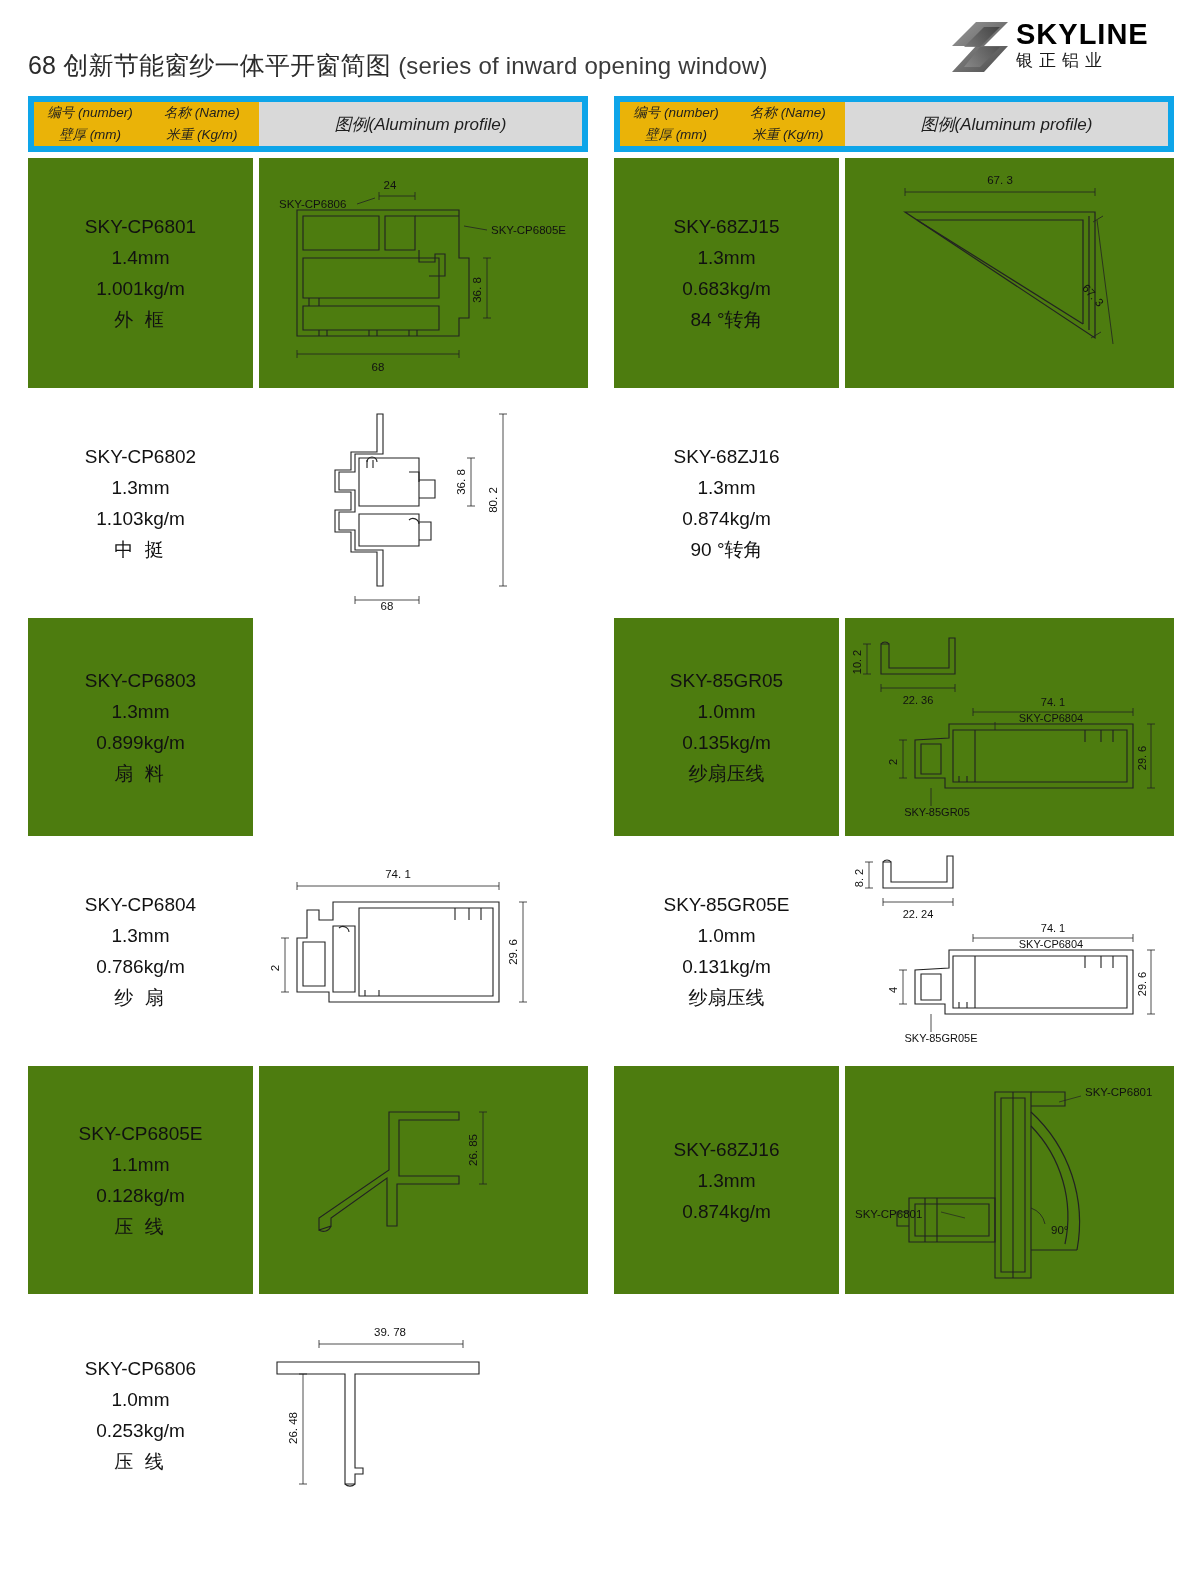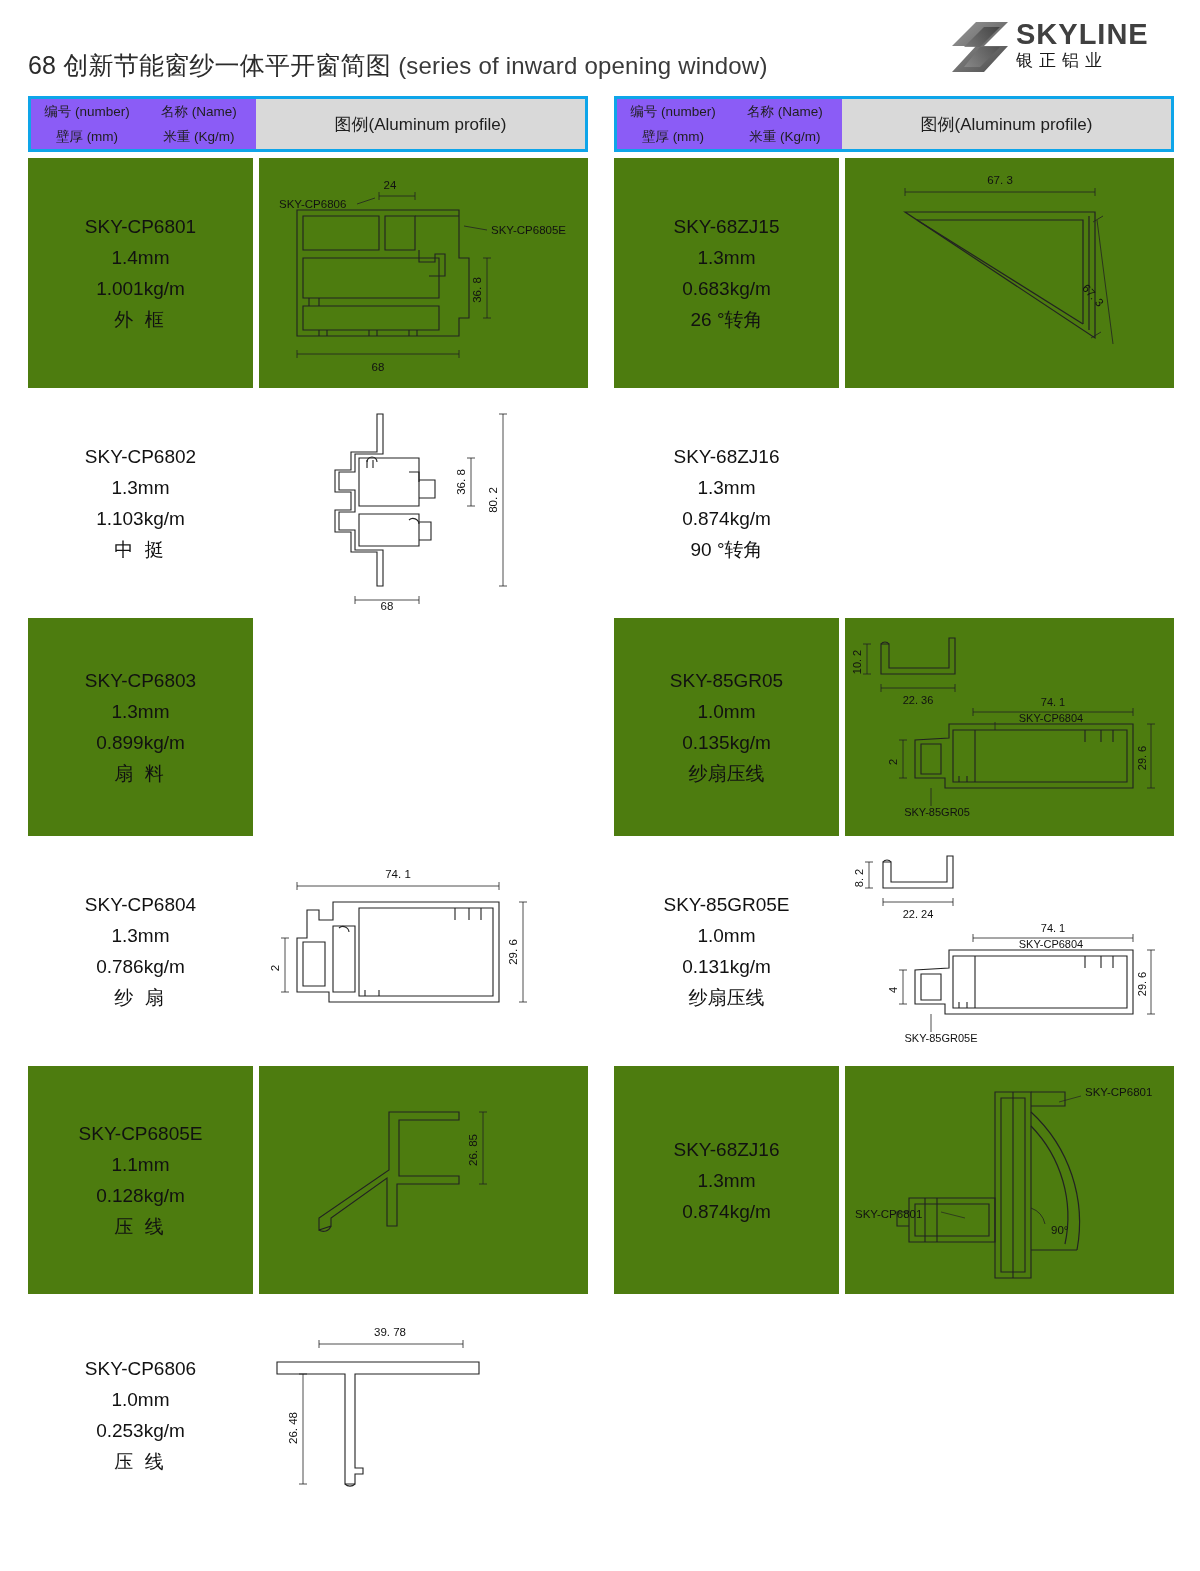"SKYLINE" .logo-name { color: #404040 -> #000000 }
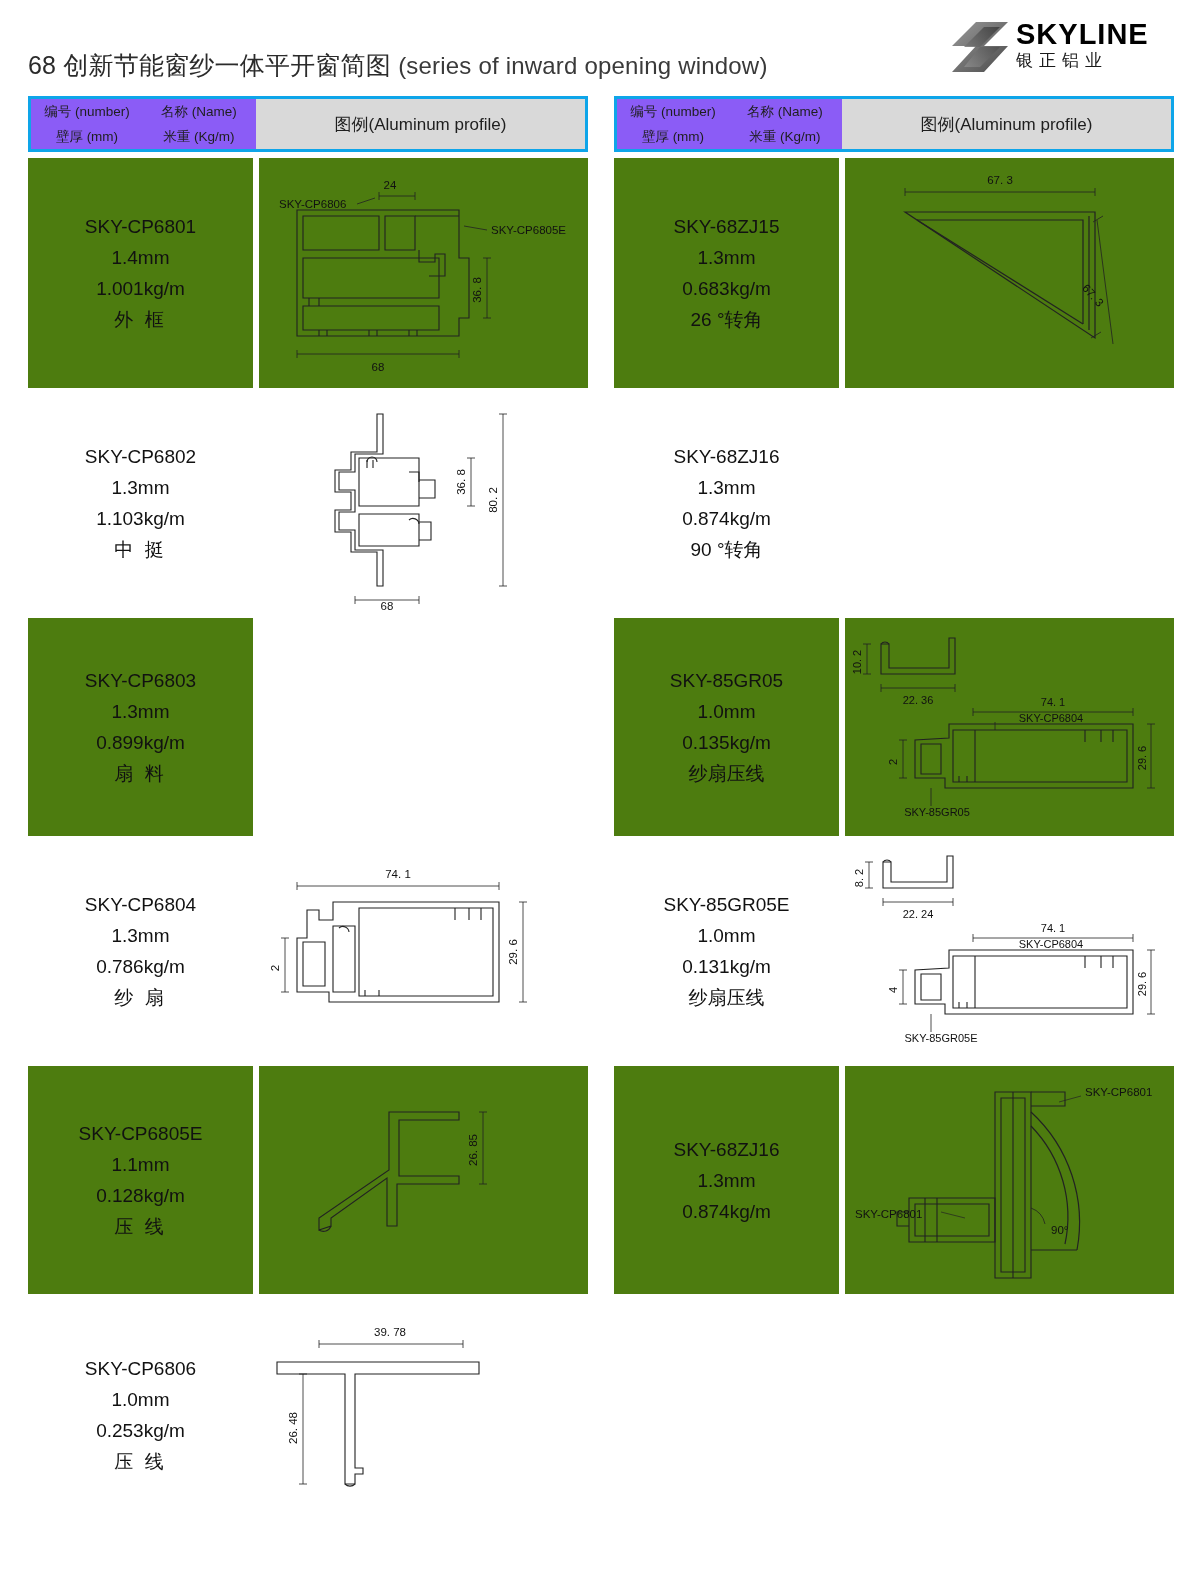"编号 (number)" .thead { background: #8b5cf6 -> #eab308; border: 3px solid #0ea5e9 -> 6px solid #0ea5e9; font-style: none -> italic }
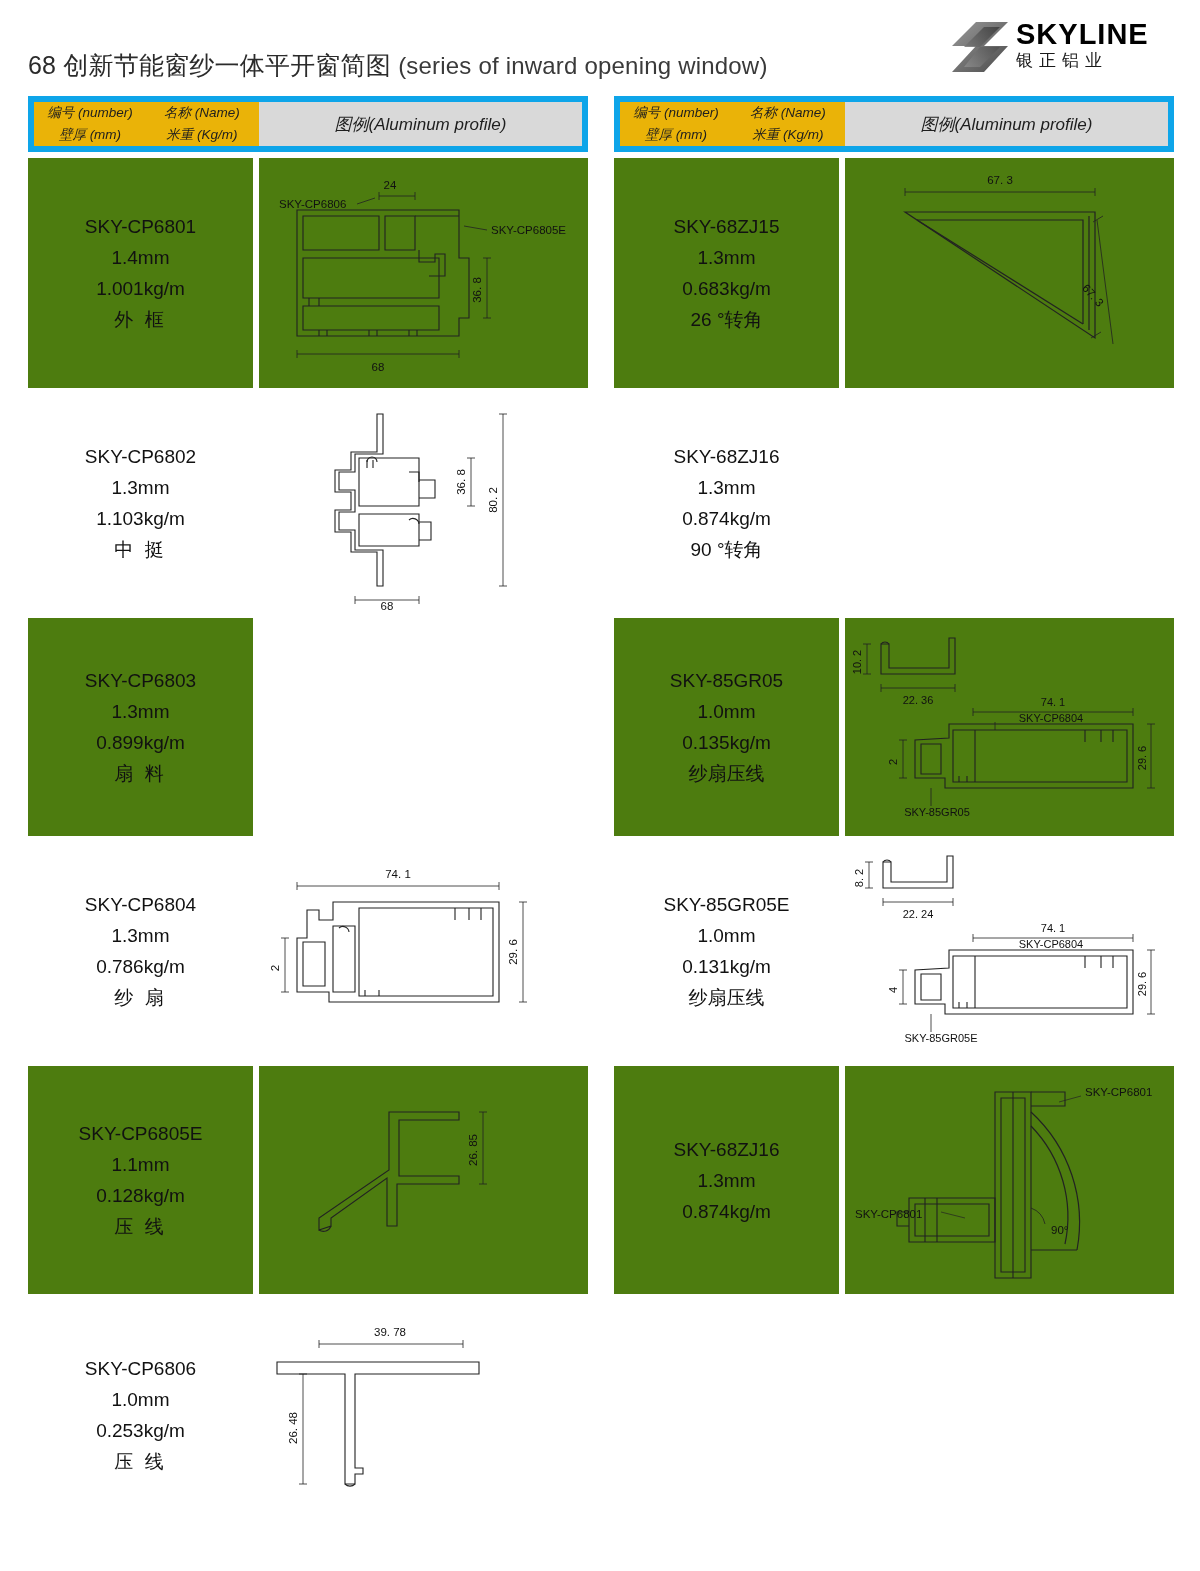"26 °转角" div { text: 26 -> 84 }
